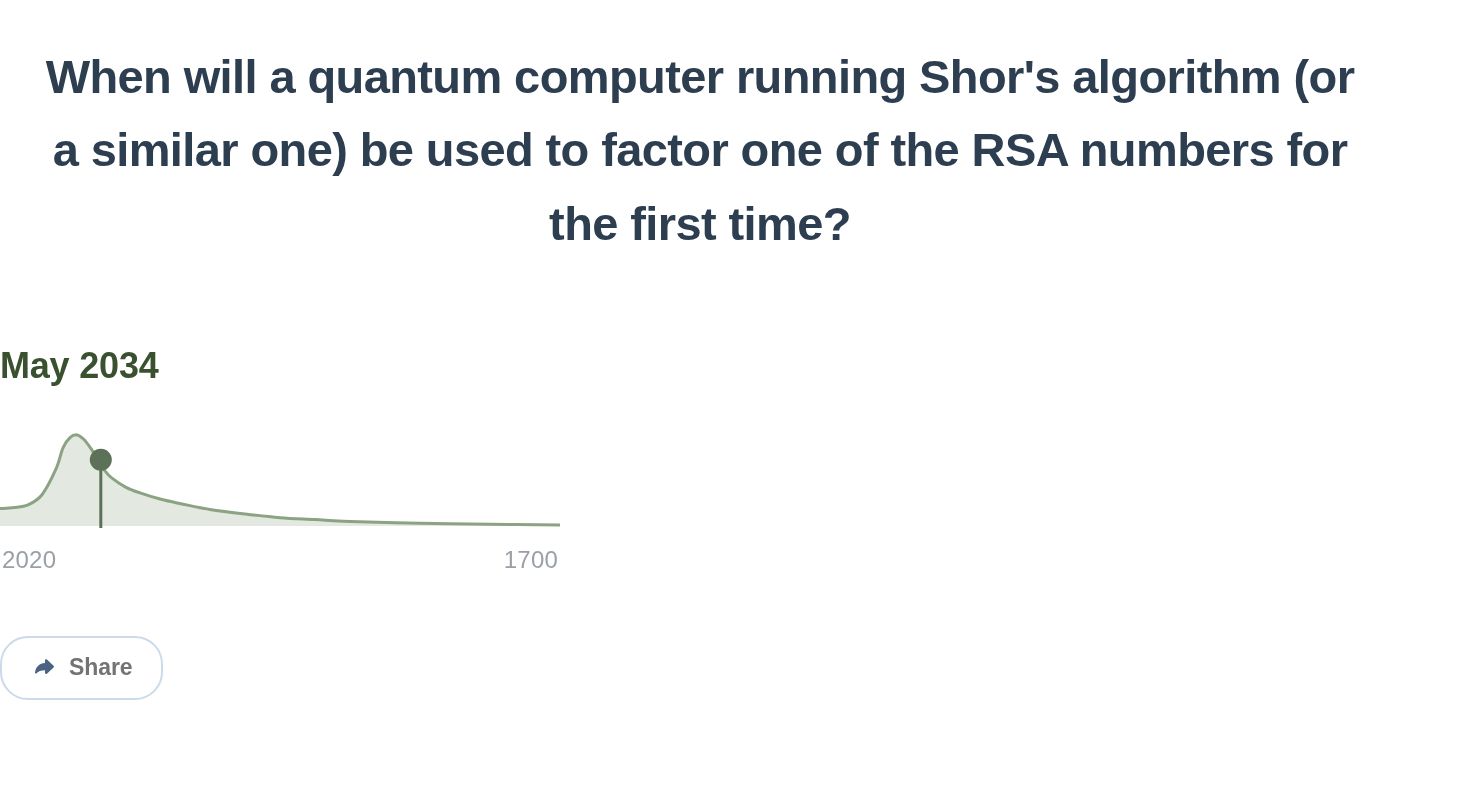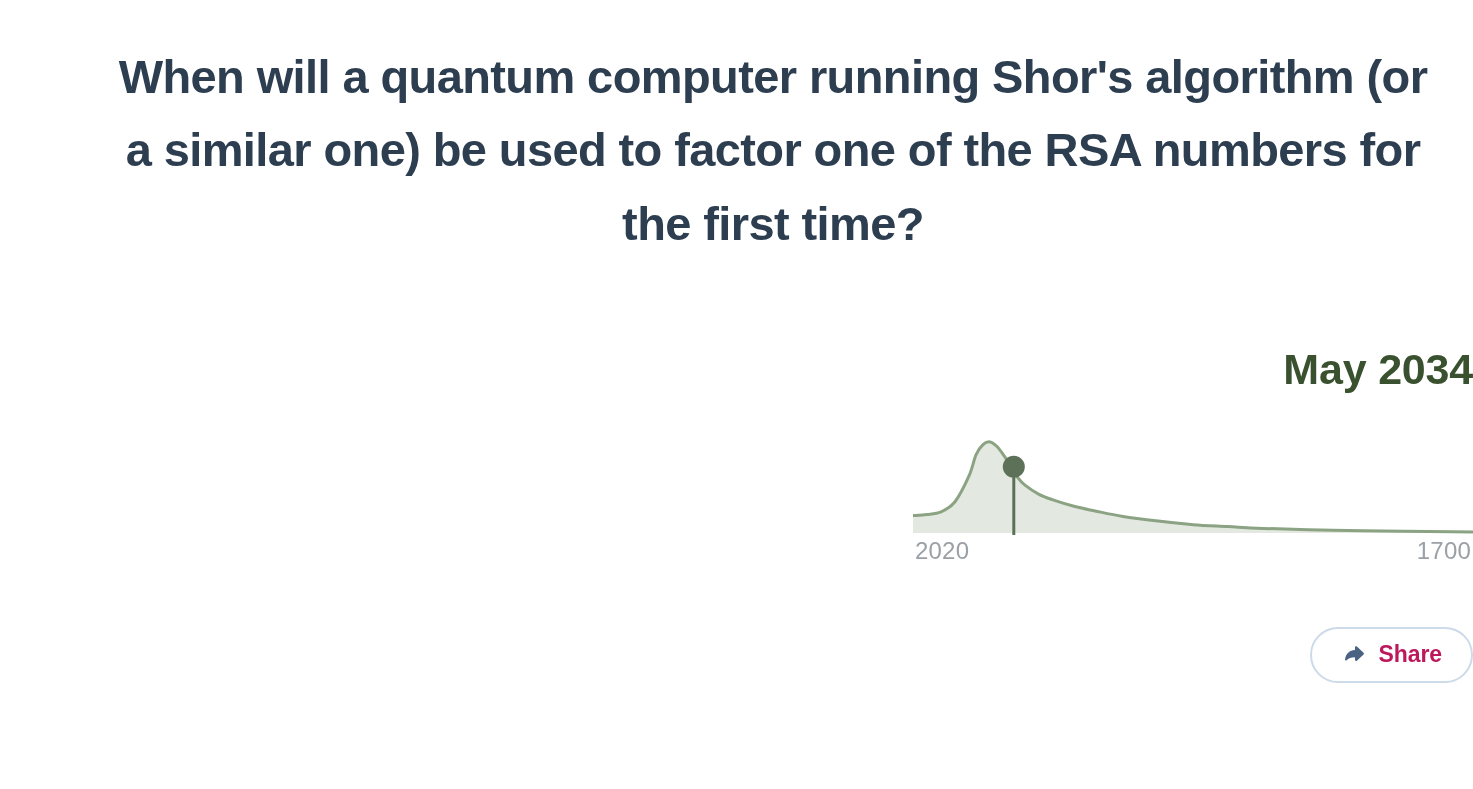"When will a quantum computer" .page { align-items: flex-end -> flex-start }
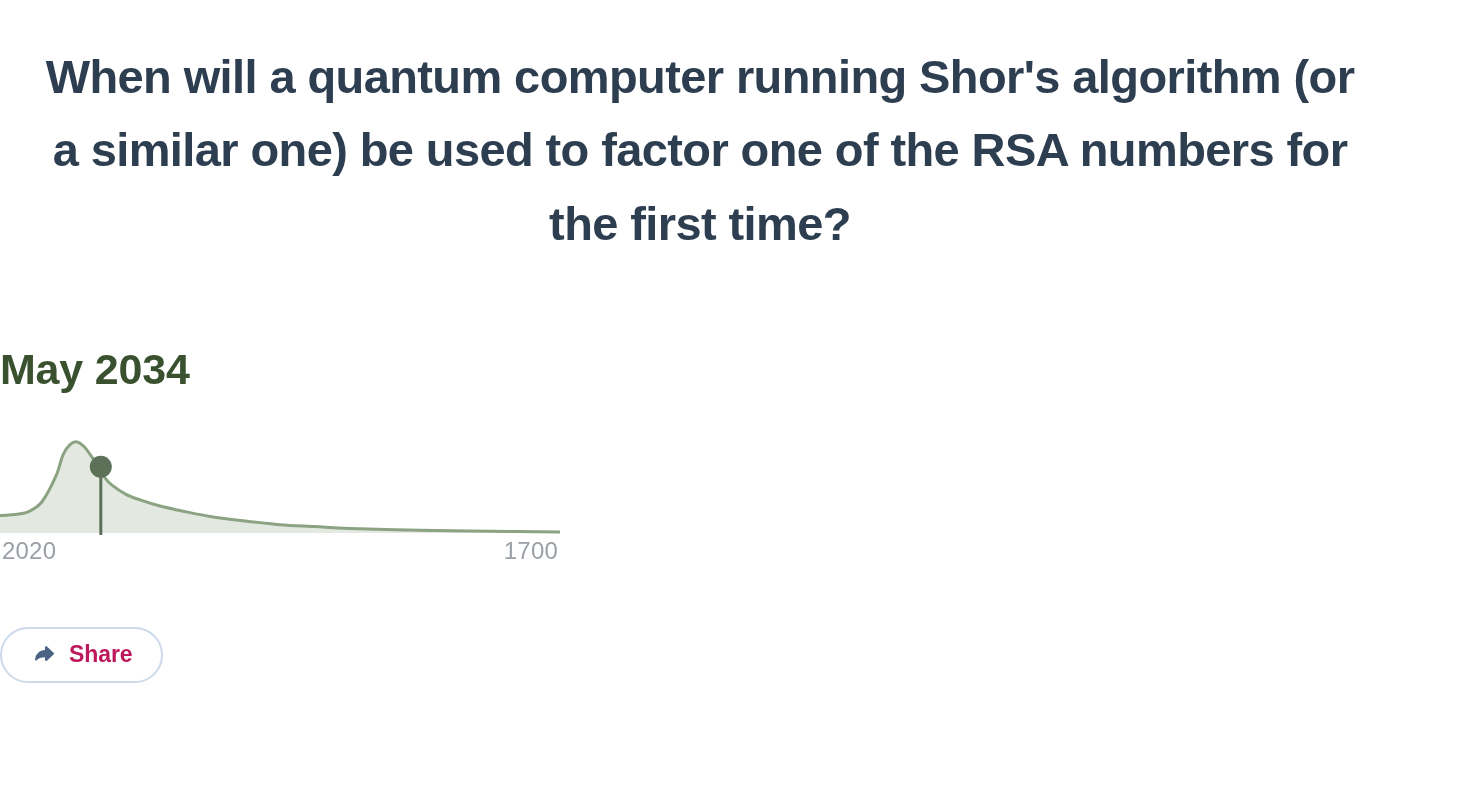"May 2034" .estimate-value { font-size: 43px -> 36px }
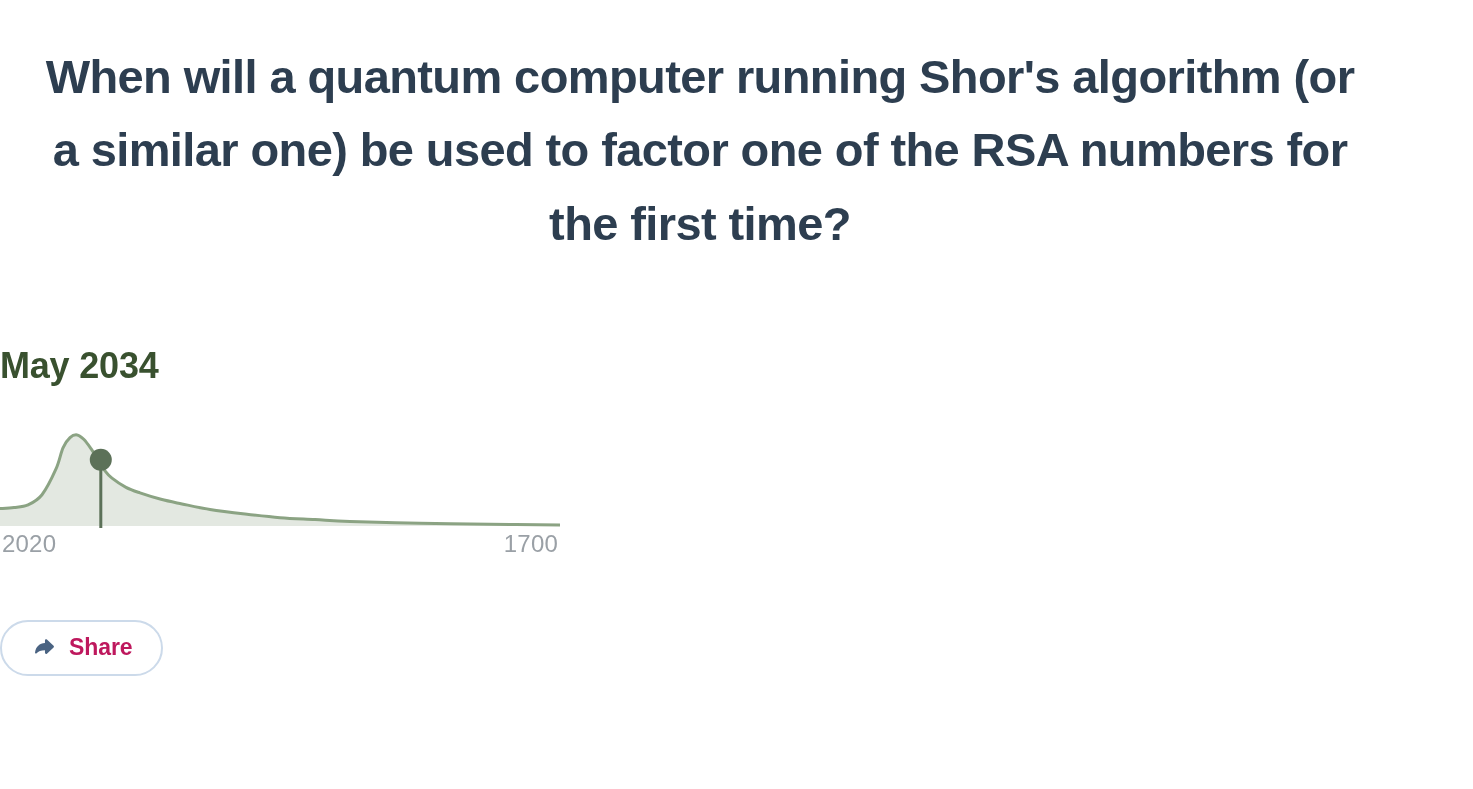"2020" .axis-row { margin-top: 0 -> 16px }
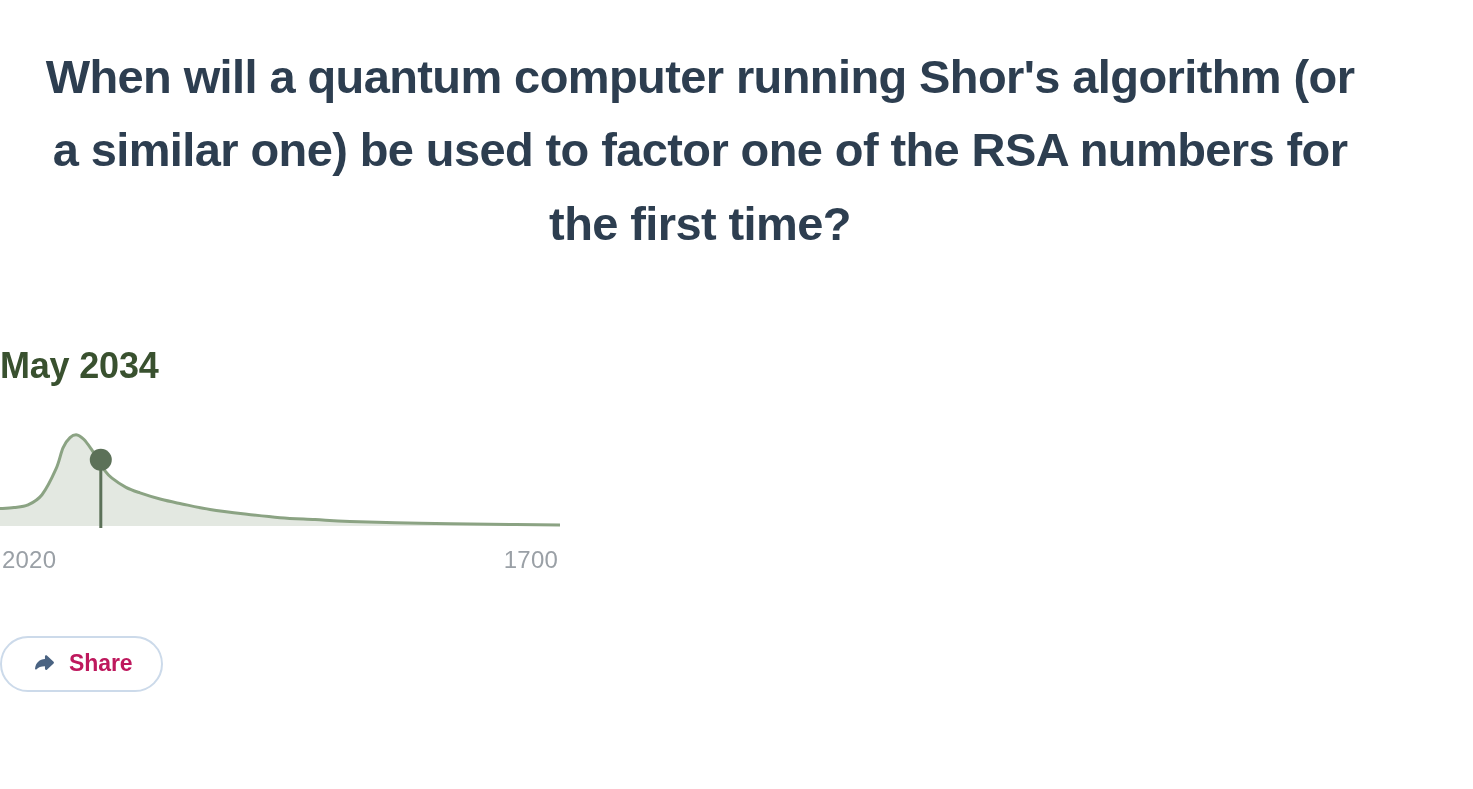"Share" .pill-button { color: #be185d -> #737373; height: 56px -> 64px }
